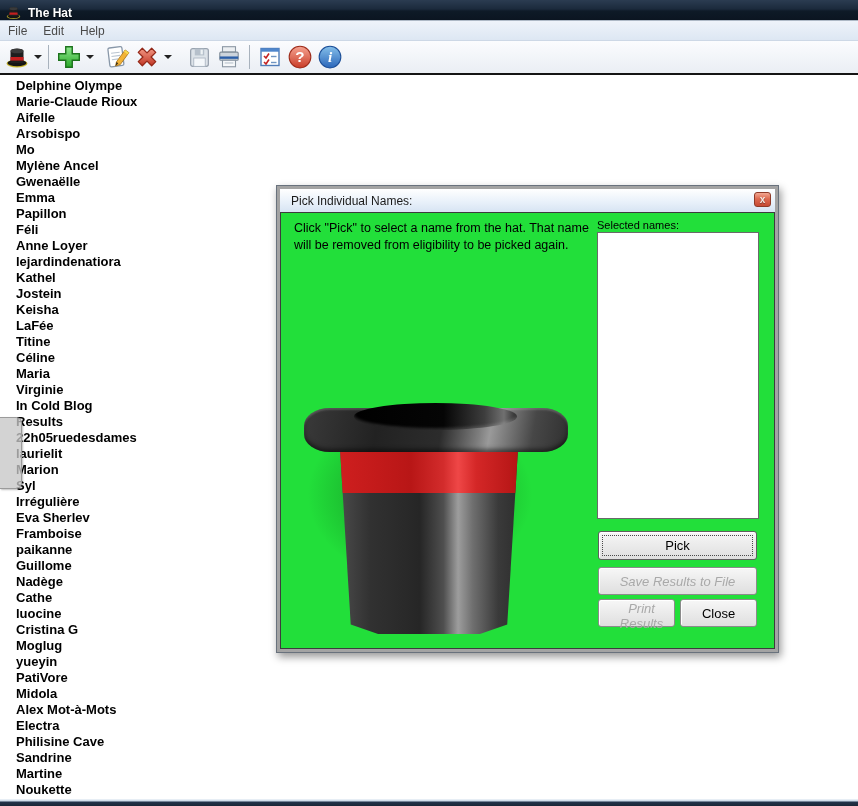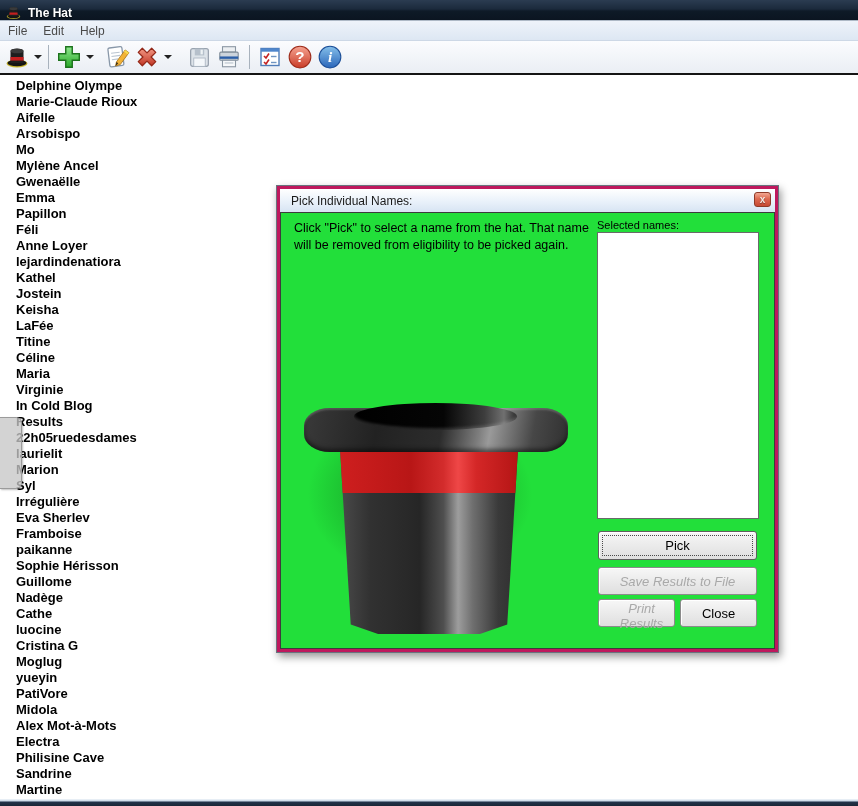"Pick Individual Names:" .dialog { background: #be185d -> #a3a3a3 }
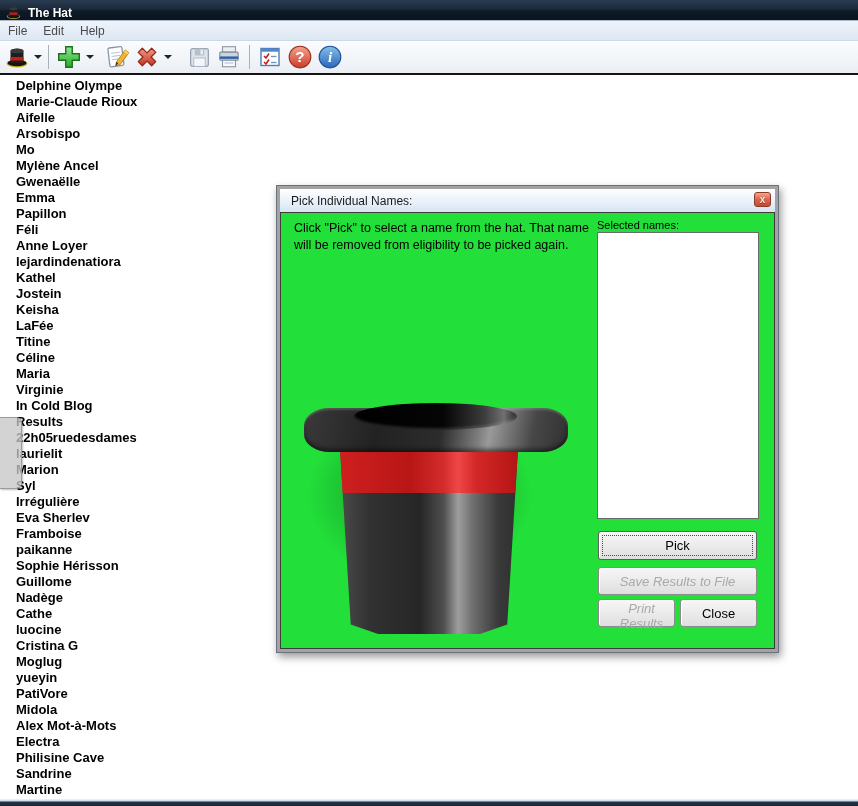"Sophie Hérisson" div.name-row { html: <div>Sophie Hérisson</div> -> none }
